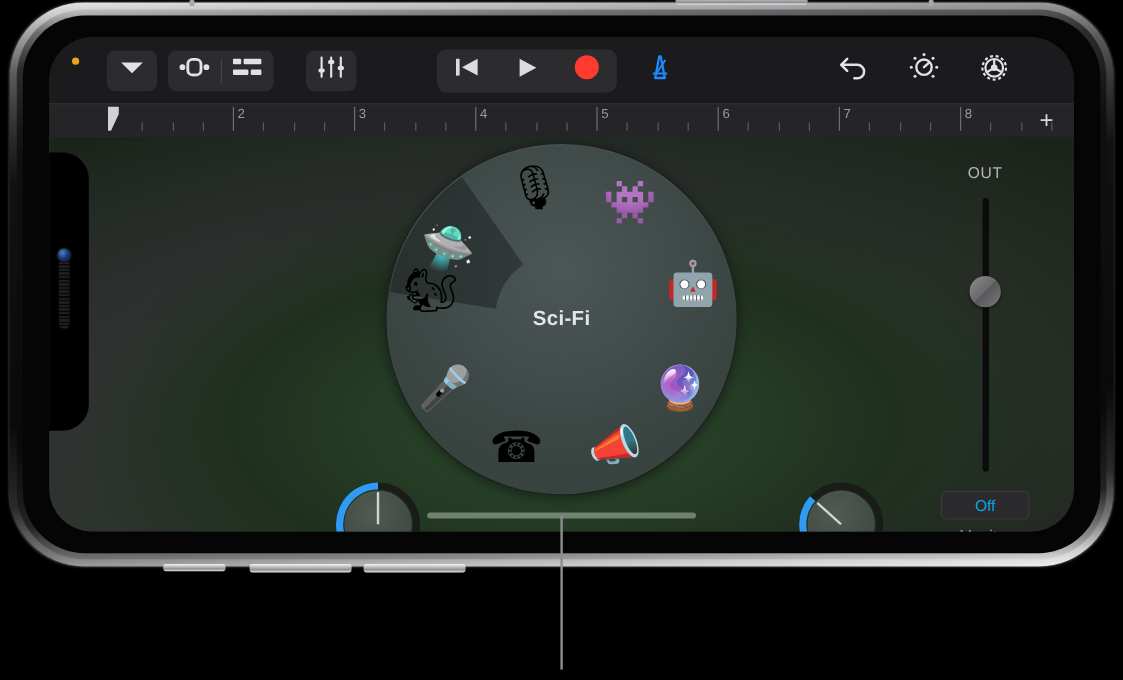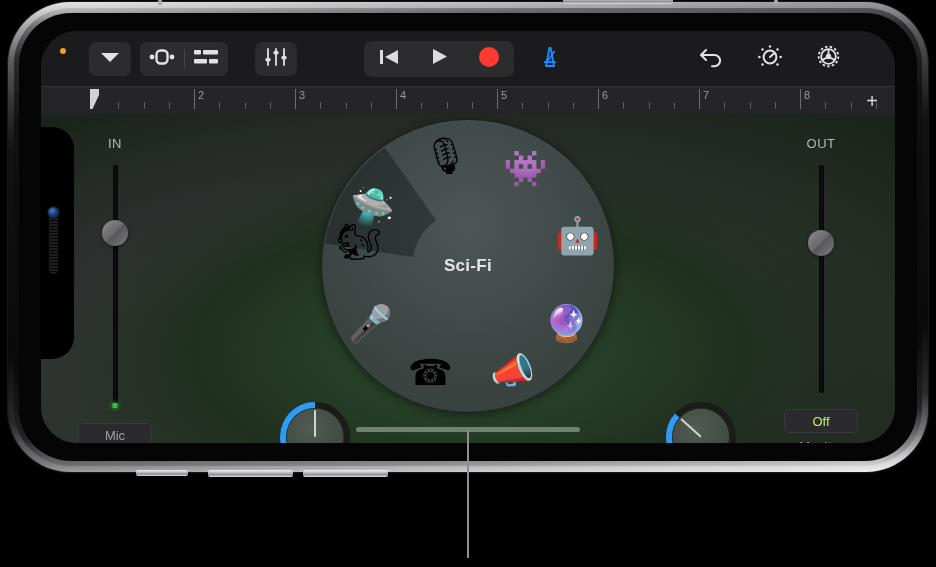"IN" div.strip { html: <div> <div>IN</div> <div> <div></div> <div></div> </div> <div>Mic</div> </div> -> none }
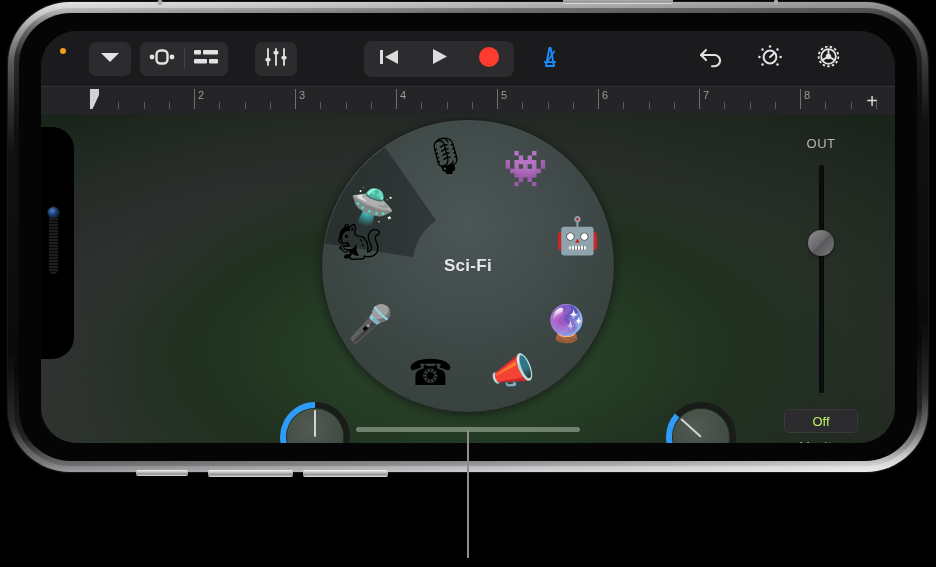"Off" .pill.blue { color: #bef264 -> #0ea5e9 }
